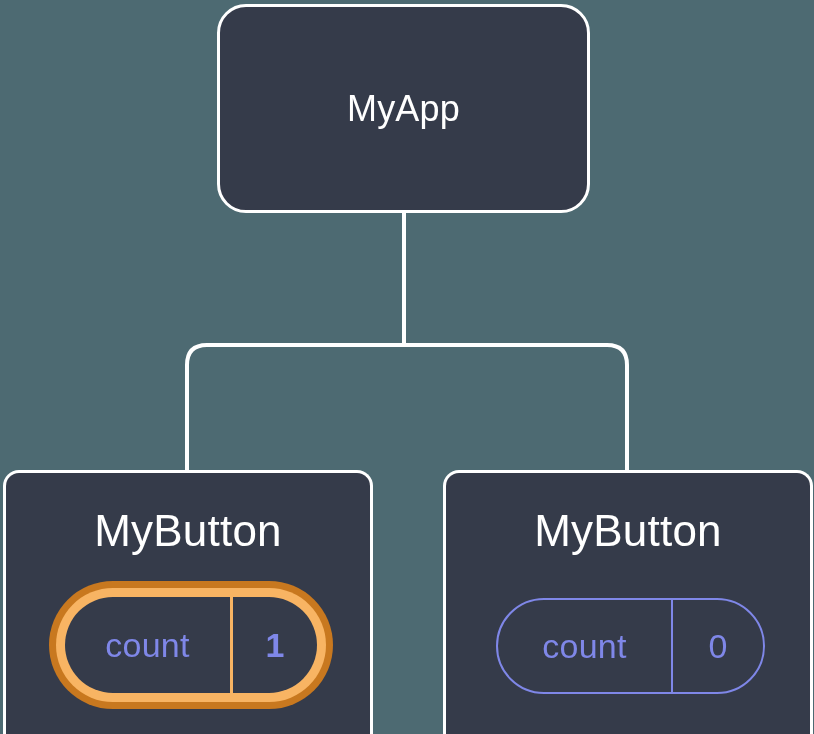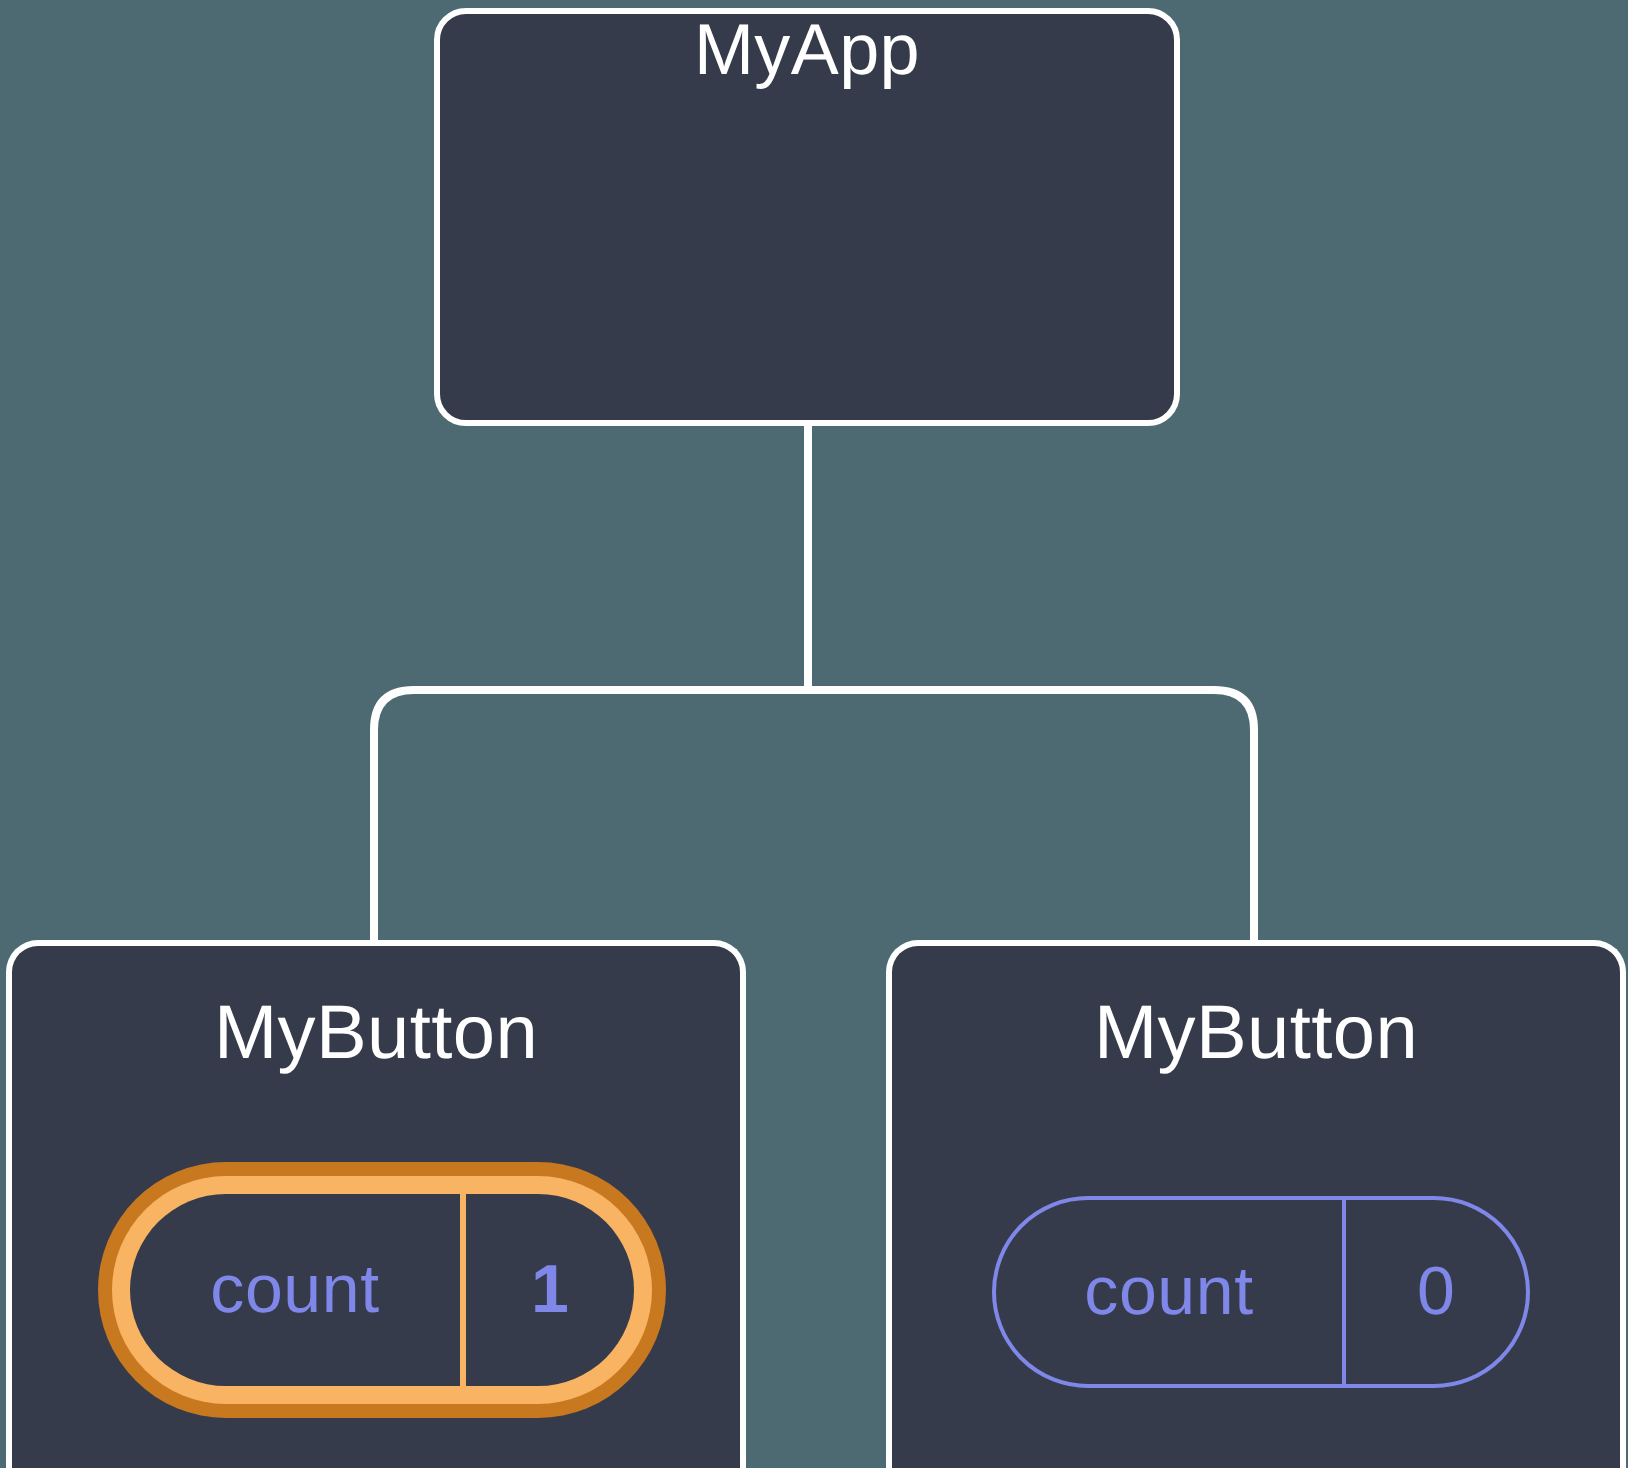"MyApp" .node-root { border-radius: none -> 29px; justify-content: flex-start -> center }
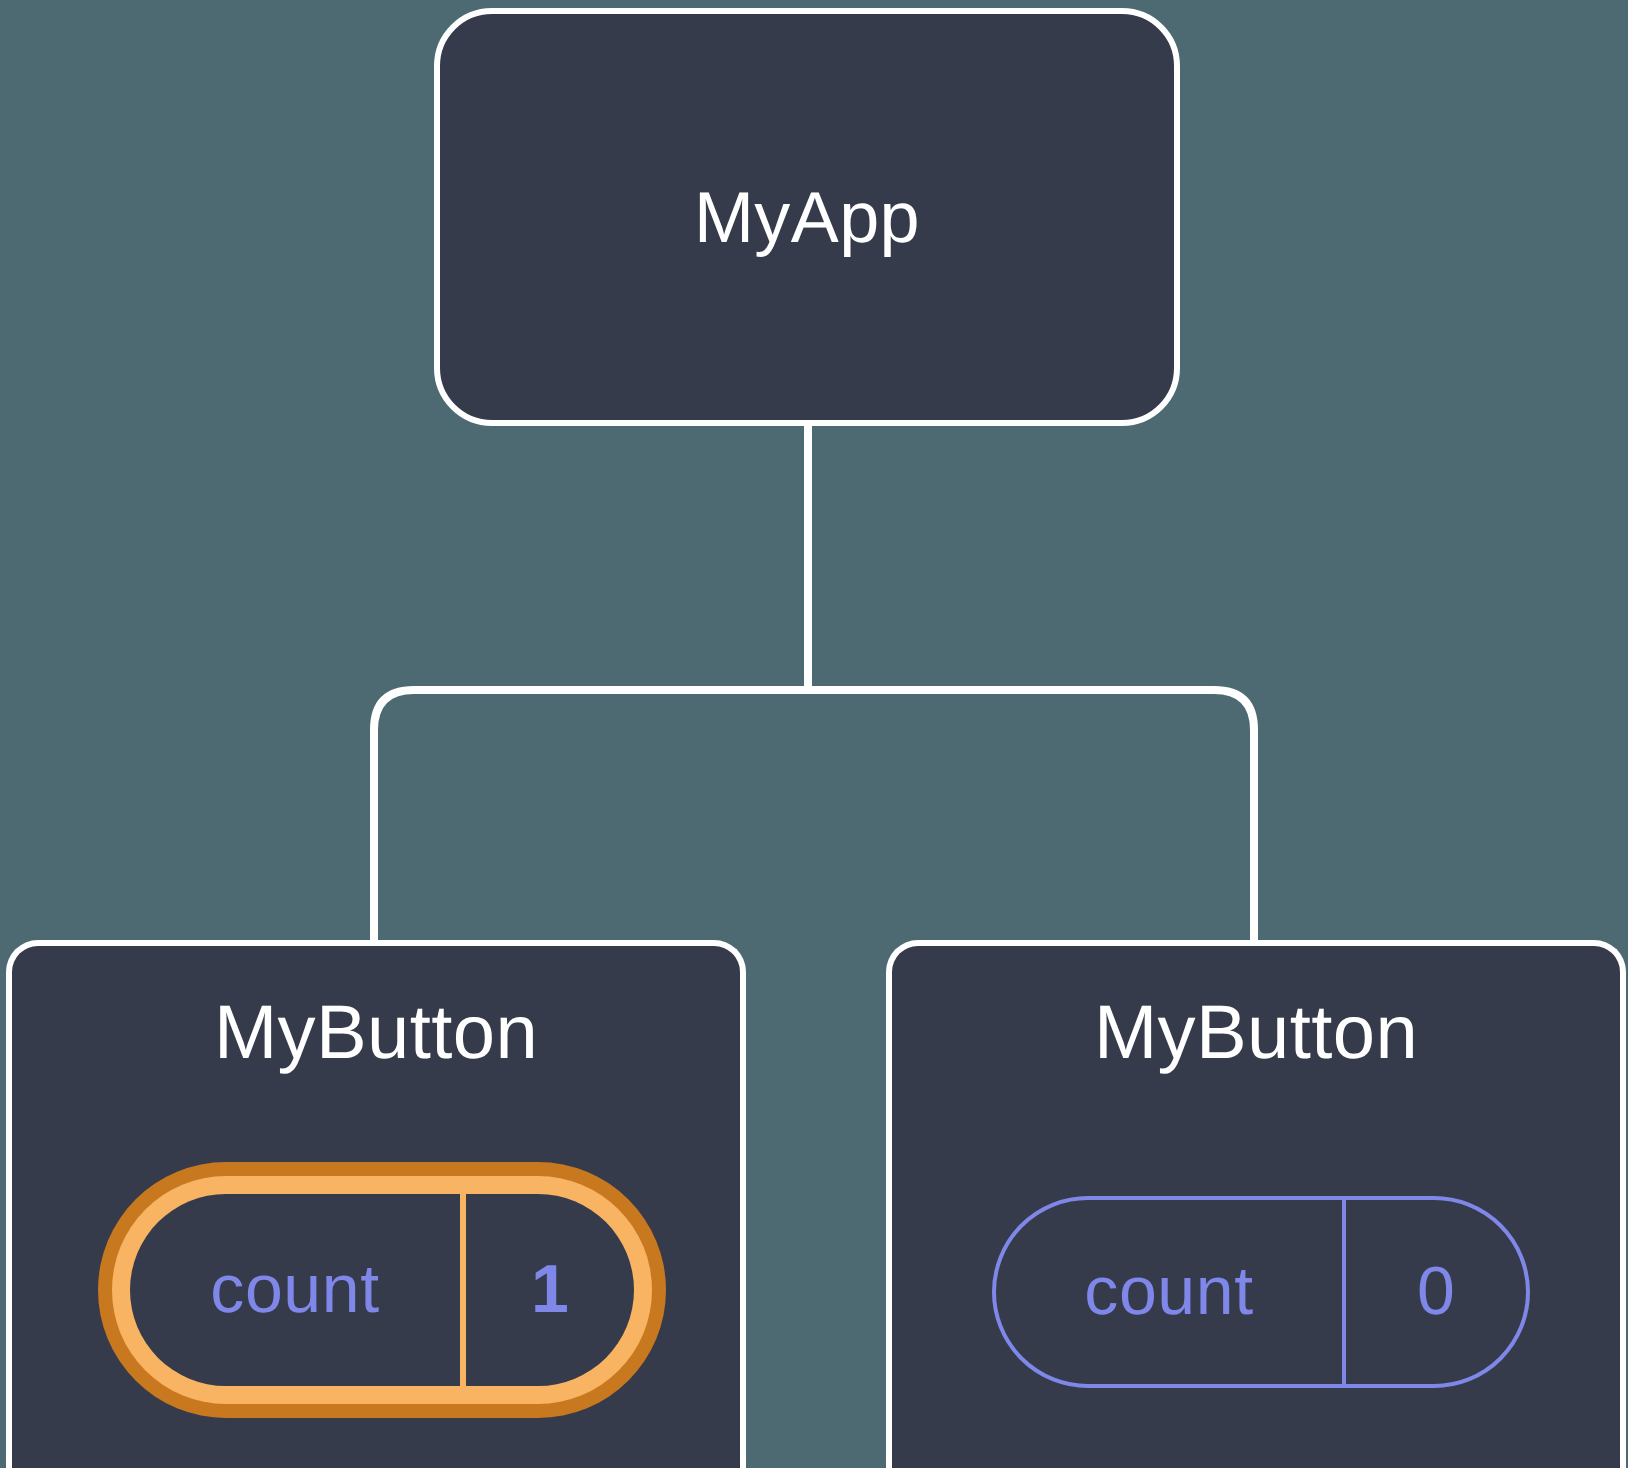"MyButton" .node-child-left .node-title, .node-child-right .node-title { font-size: 38px -> 44px; margin-top: 25px -> 36px }
